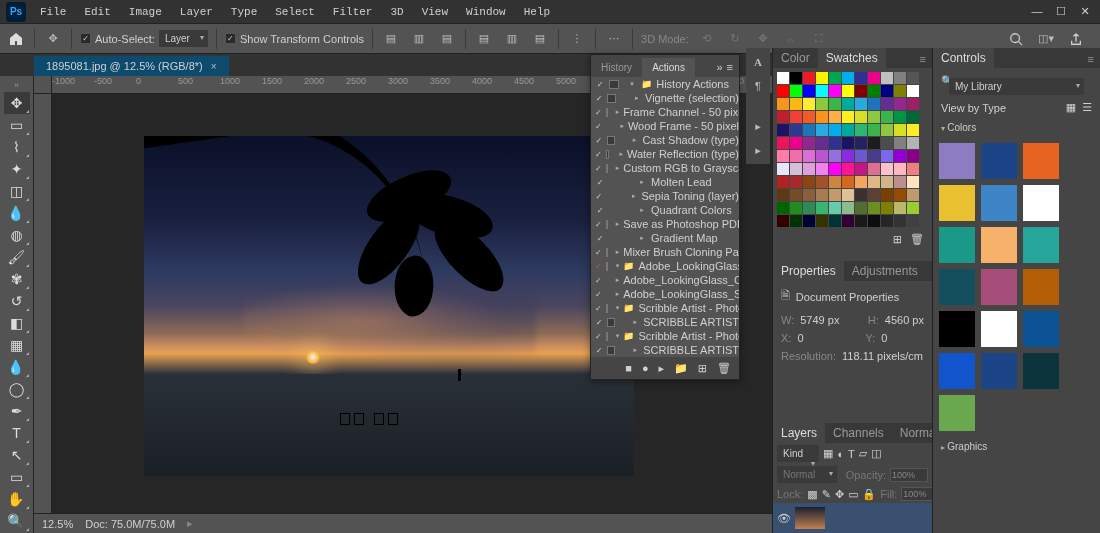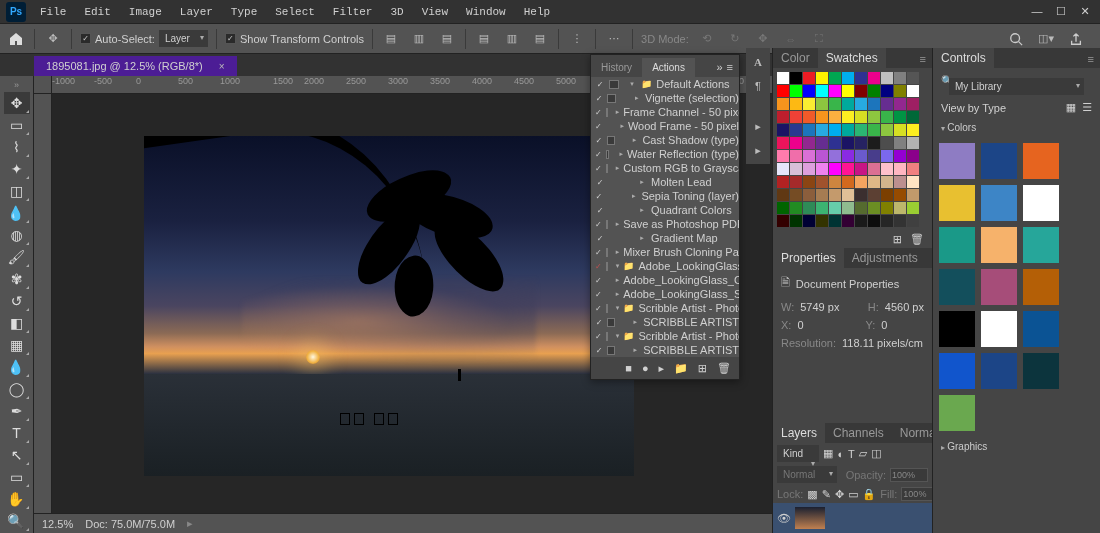"1895081.jpg @ 12.5% (RGB/8*)" .doctab { background: #4c1d95 -> #0c4a6e; gap: 16px -> 8px }
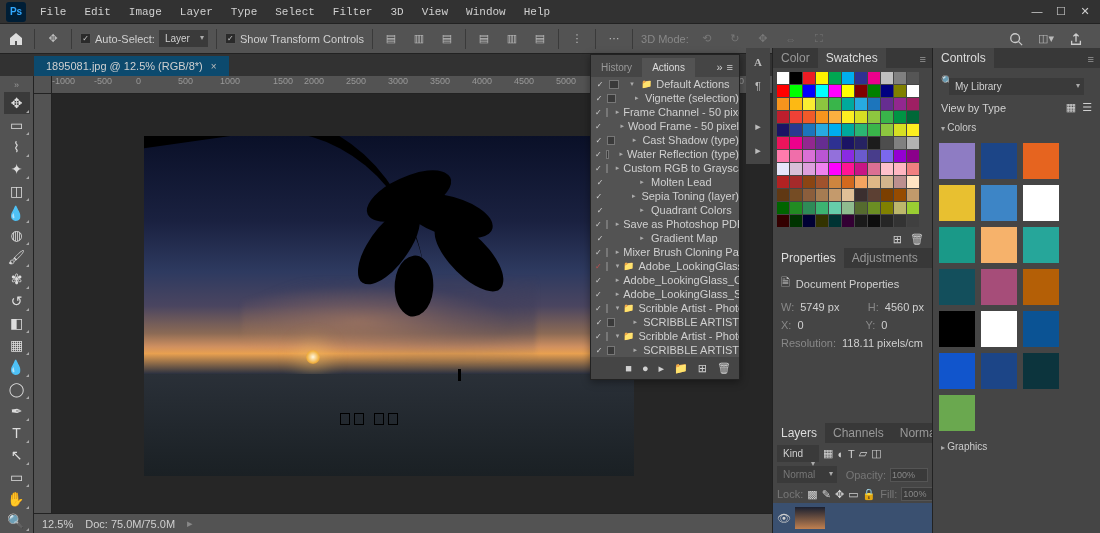"1500" div.rtick { text-align: center -> none }
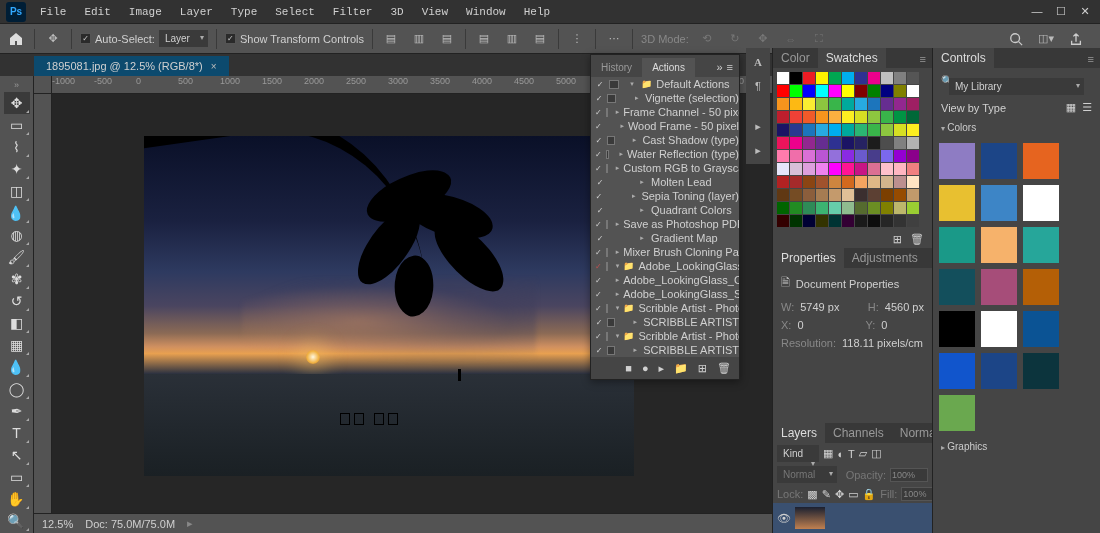"Default Actions" span { text: Default -> History }
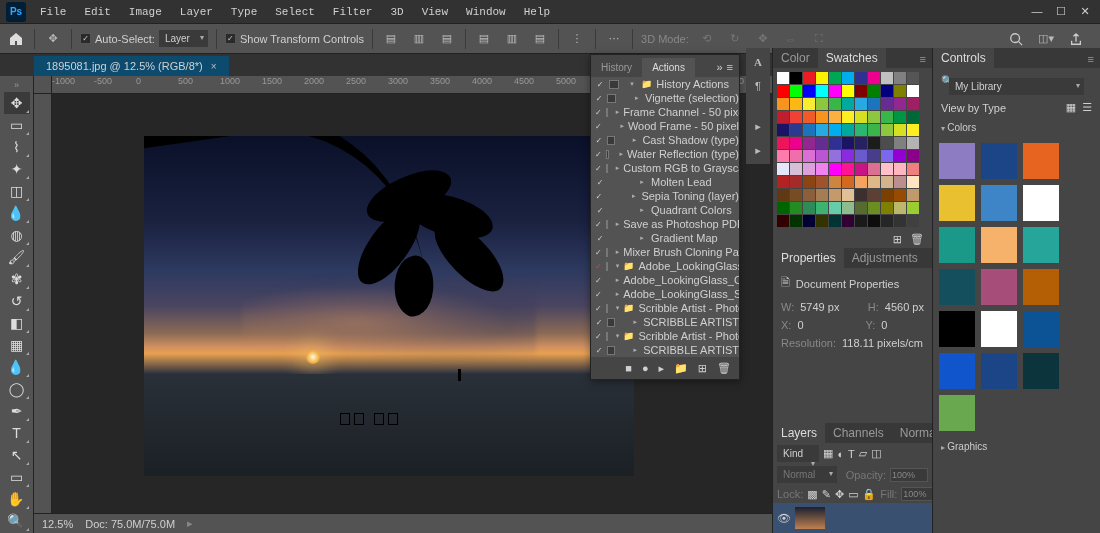"Properties" div.pnl-head { margin-top: 0 -> 13px }
